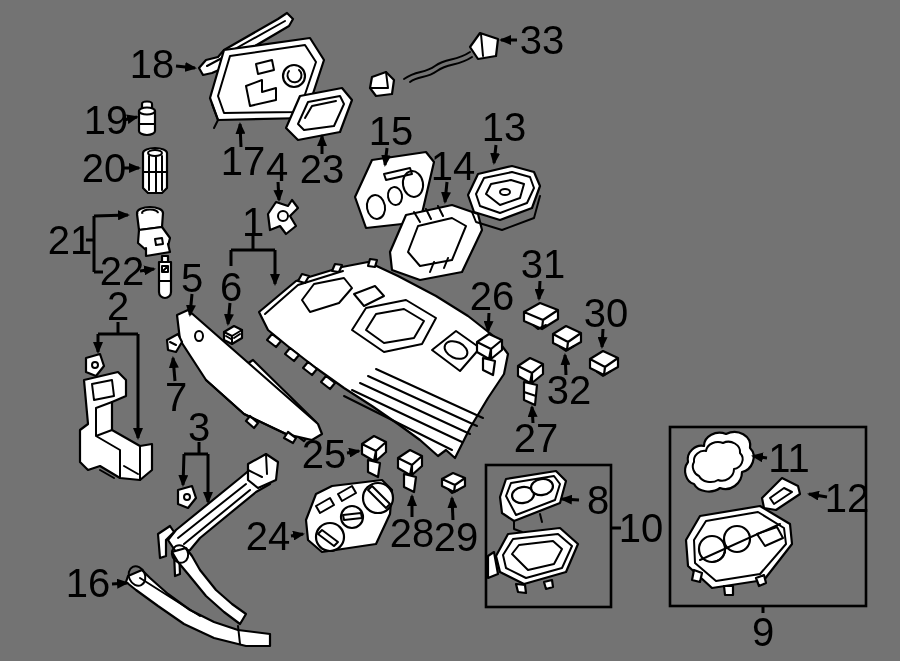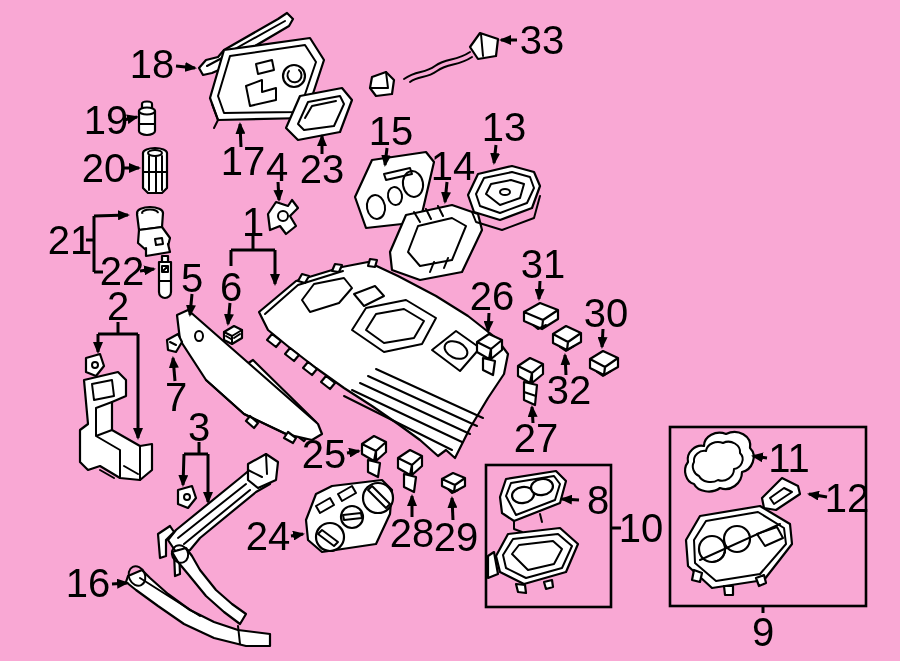"18" .stage { background: #f9a8d4 -> #737373 }
